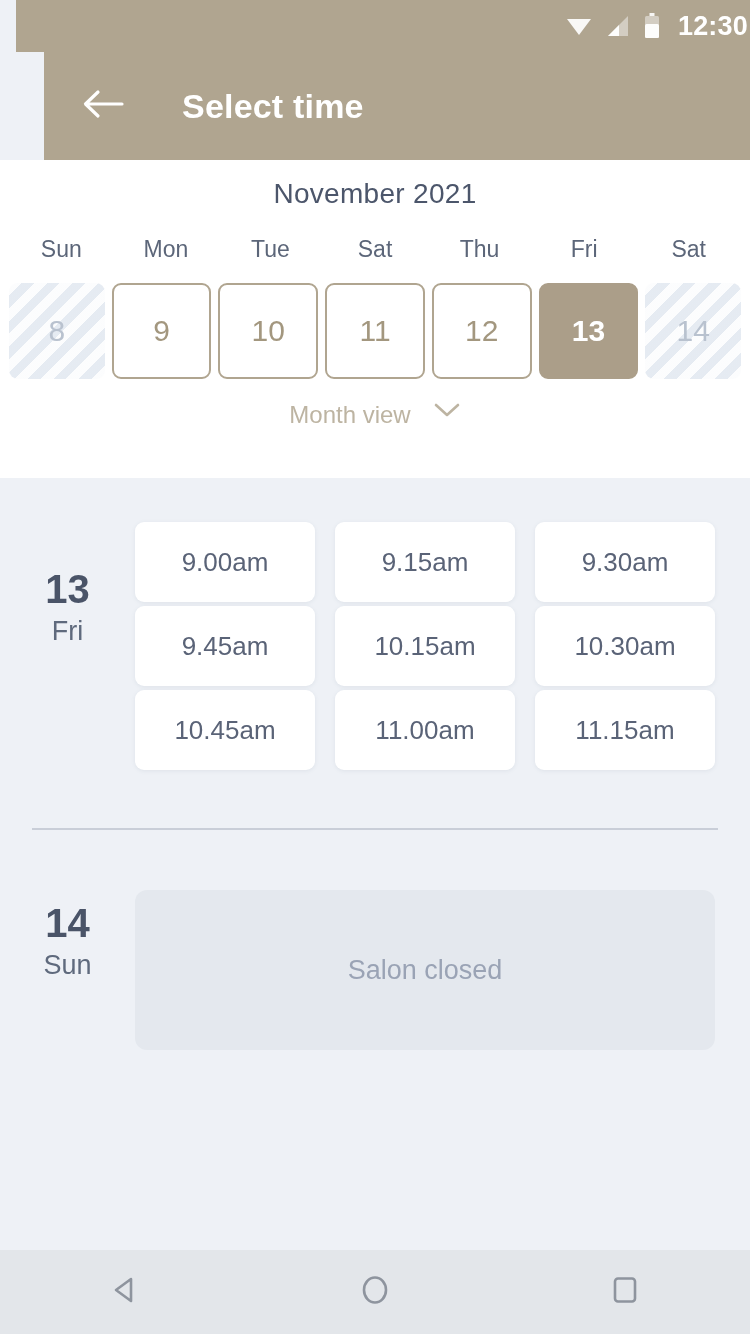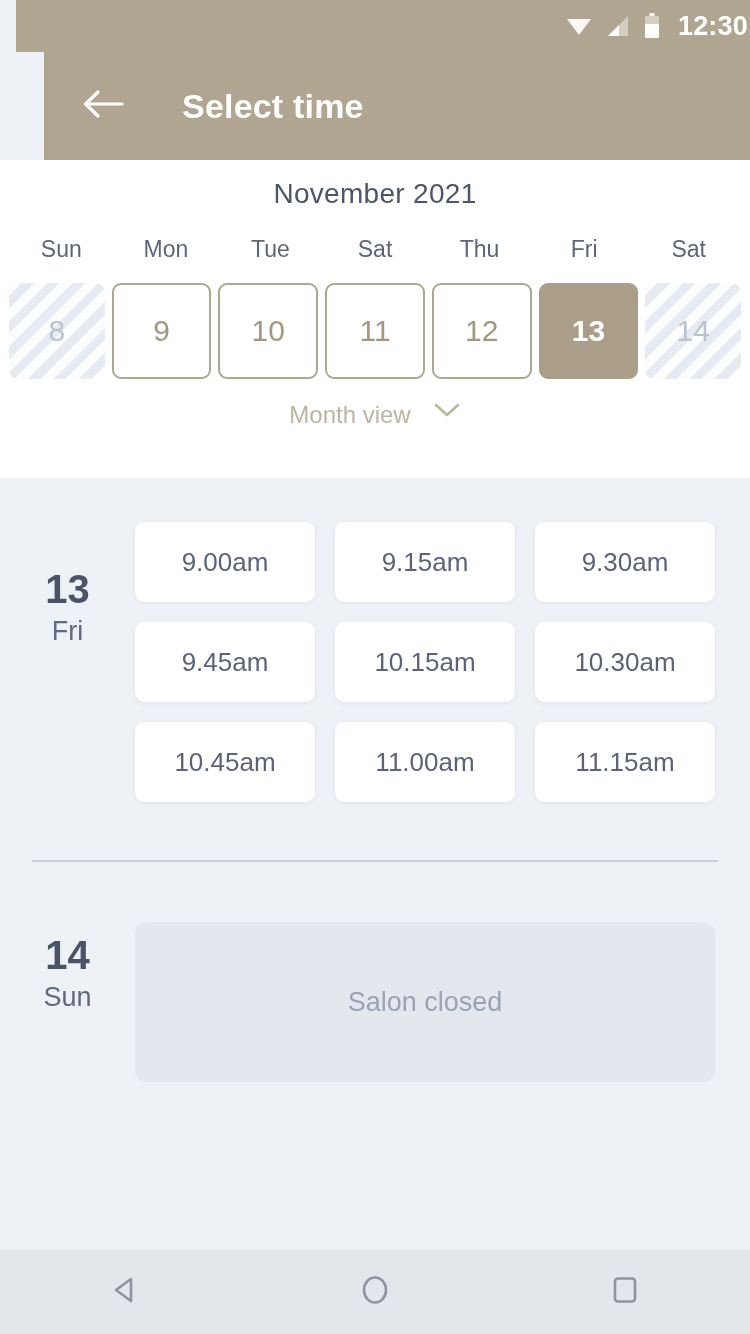"9.00am" .slots { gap: 20px 20px -> 4px 20px }
